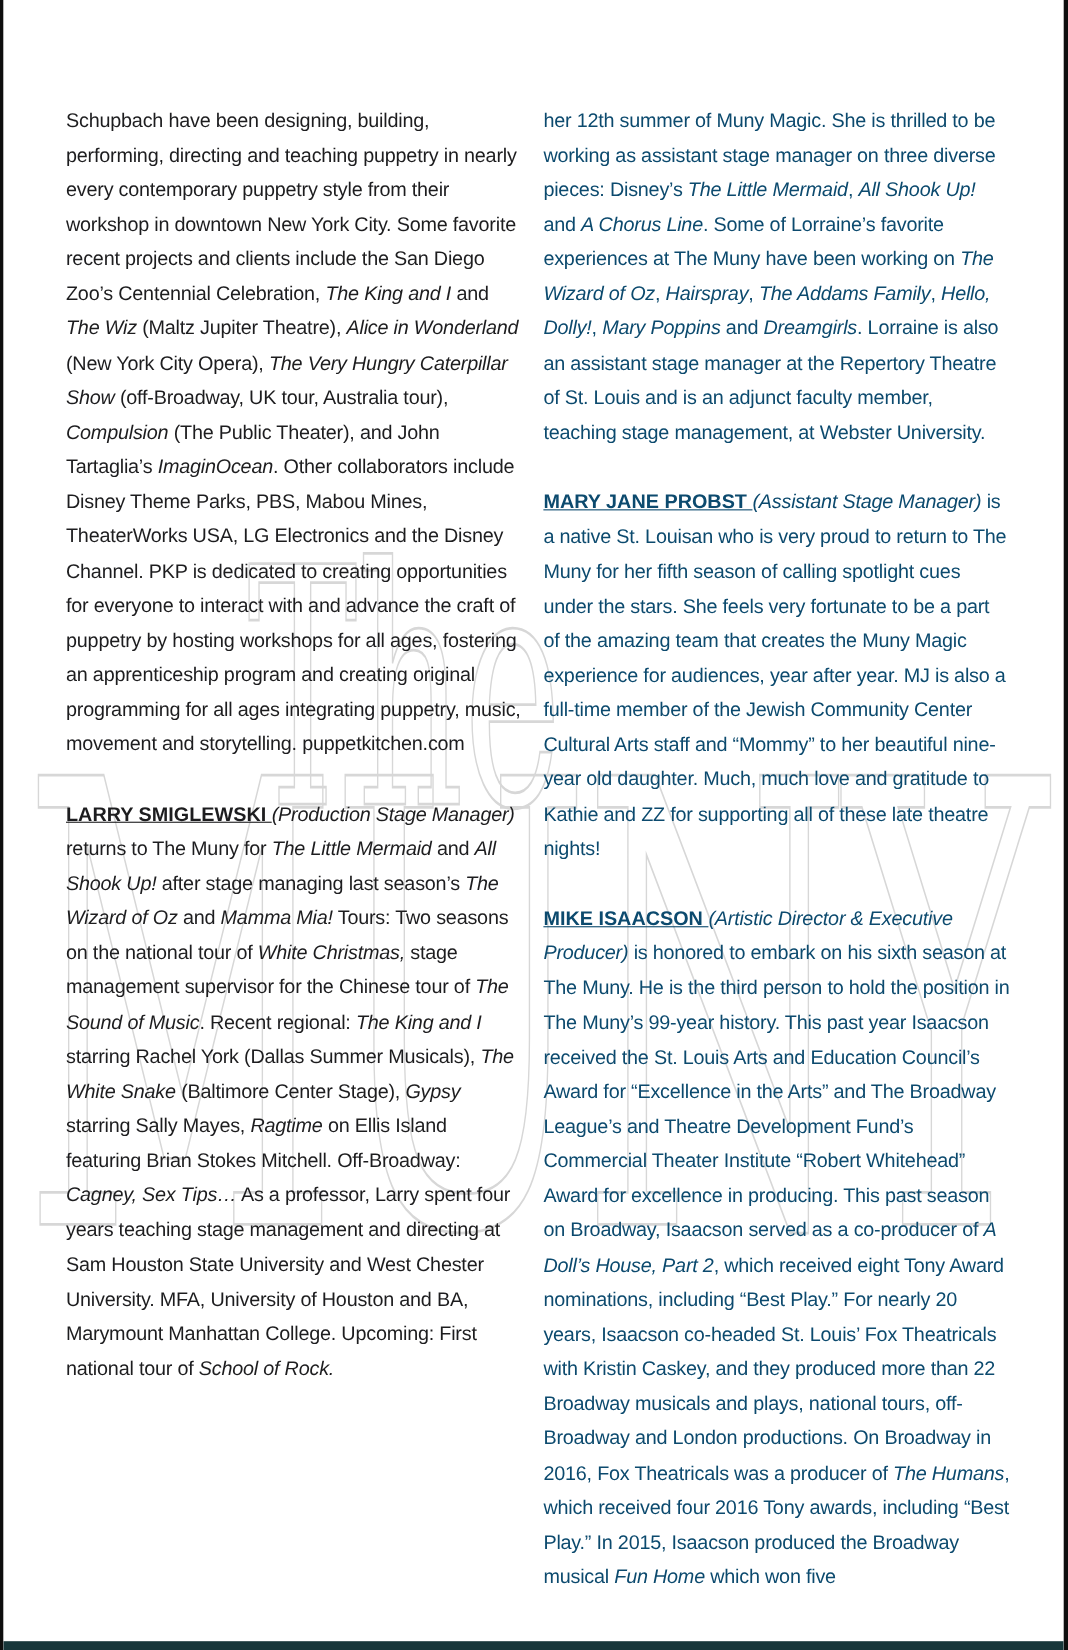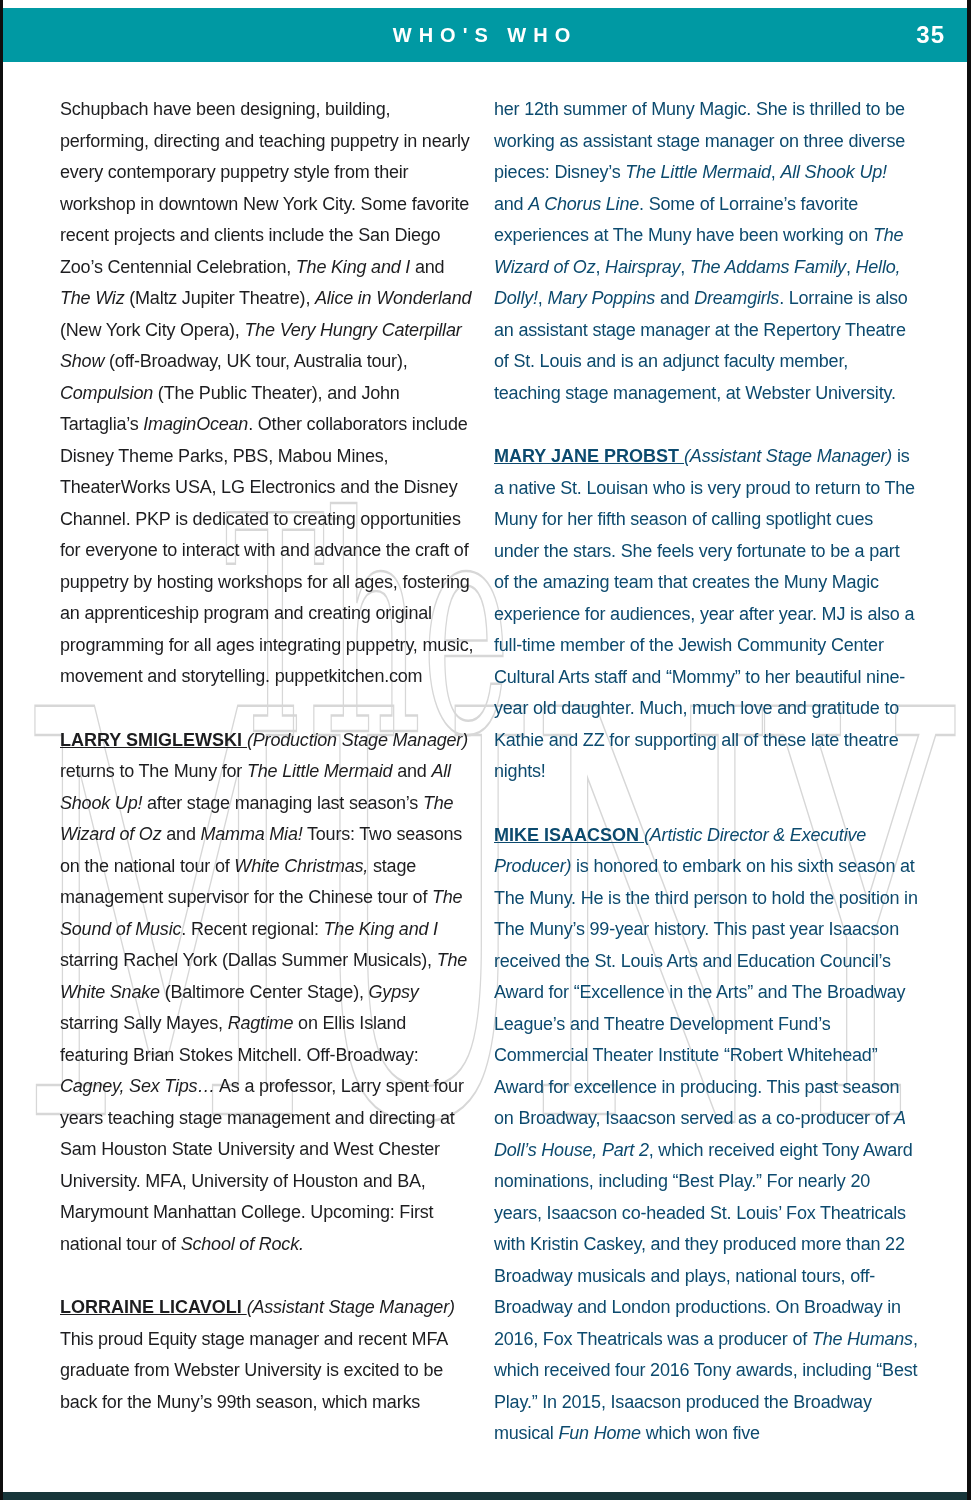"WHO'S WHO" div.header { html: <div> <span>WHO'S WHO</span> <span>35</span> </div> -> none }
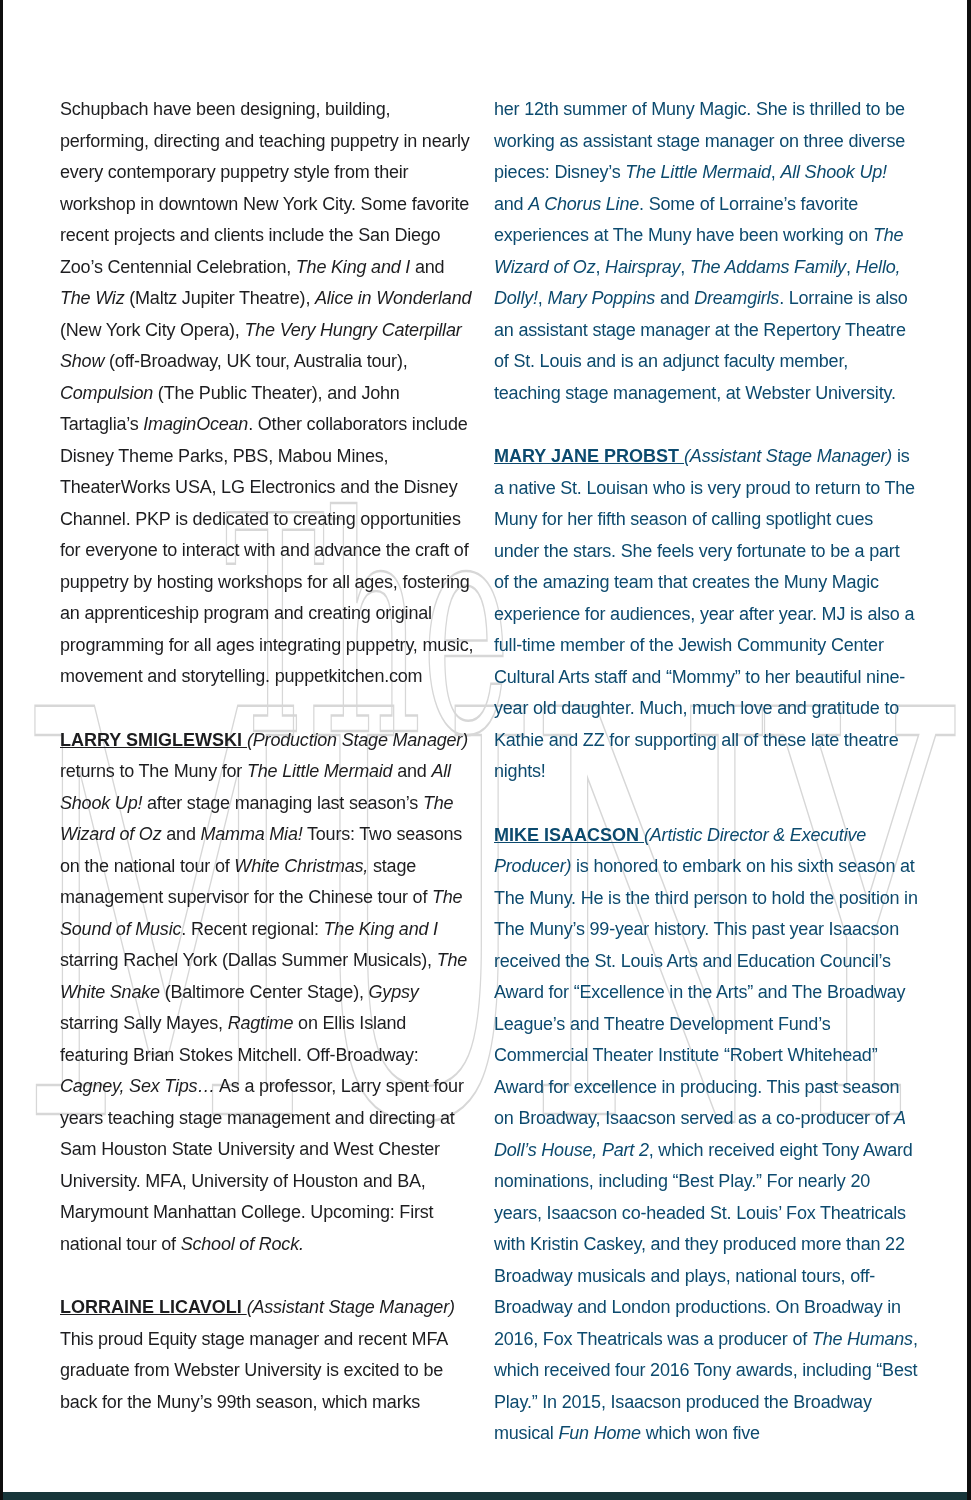"LORRAINE LICAVOLI (Assistant Stage" p.para { html: <p><span>LORRAINE LICAVOLI </span><span>(Assistant Stage Manager)</span><span> This proud Equity stage manager and recent MFA graduate from Webster University is excited to be back for the Muny’s 99th season, which marks</span></p> -> none }
